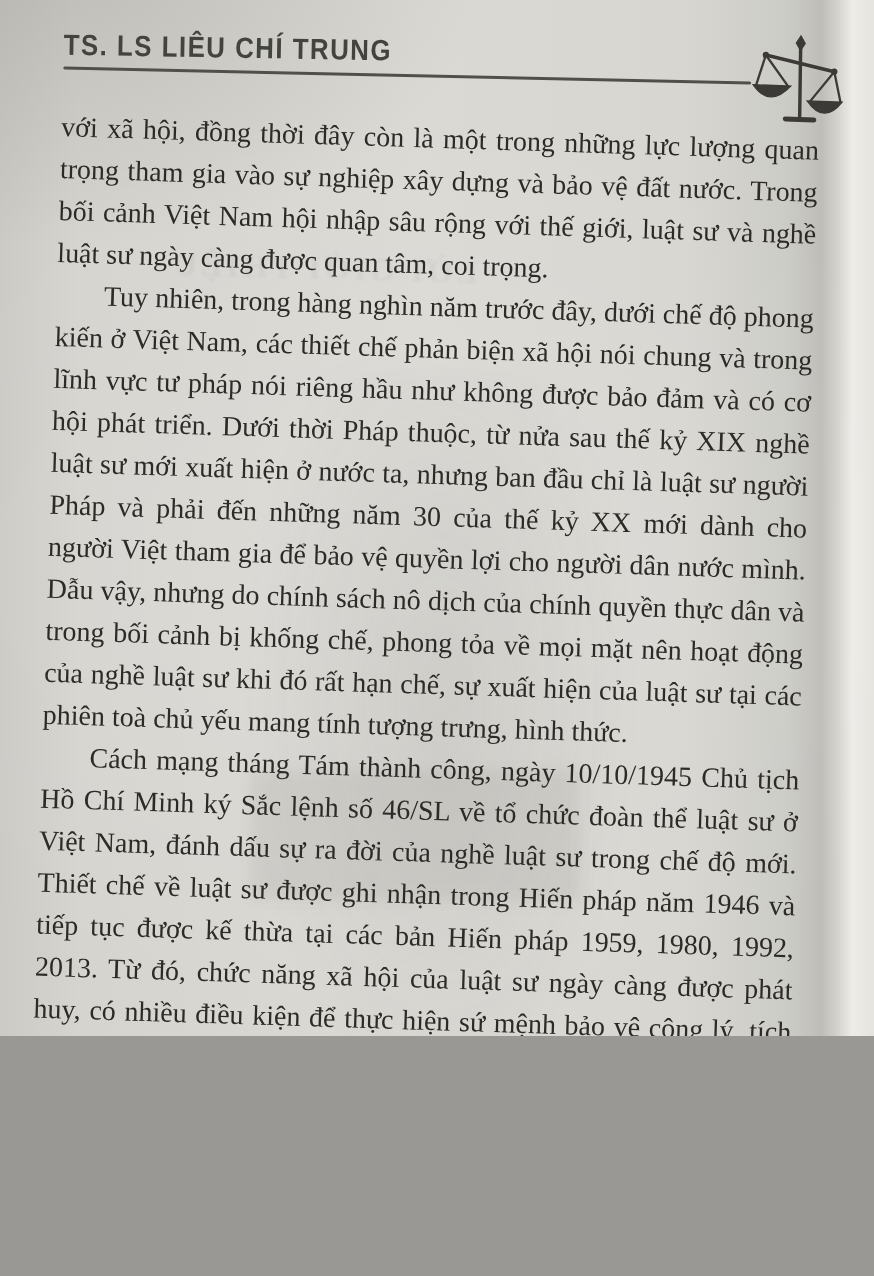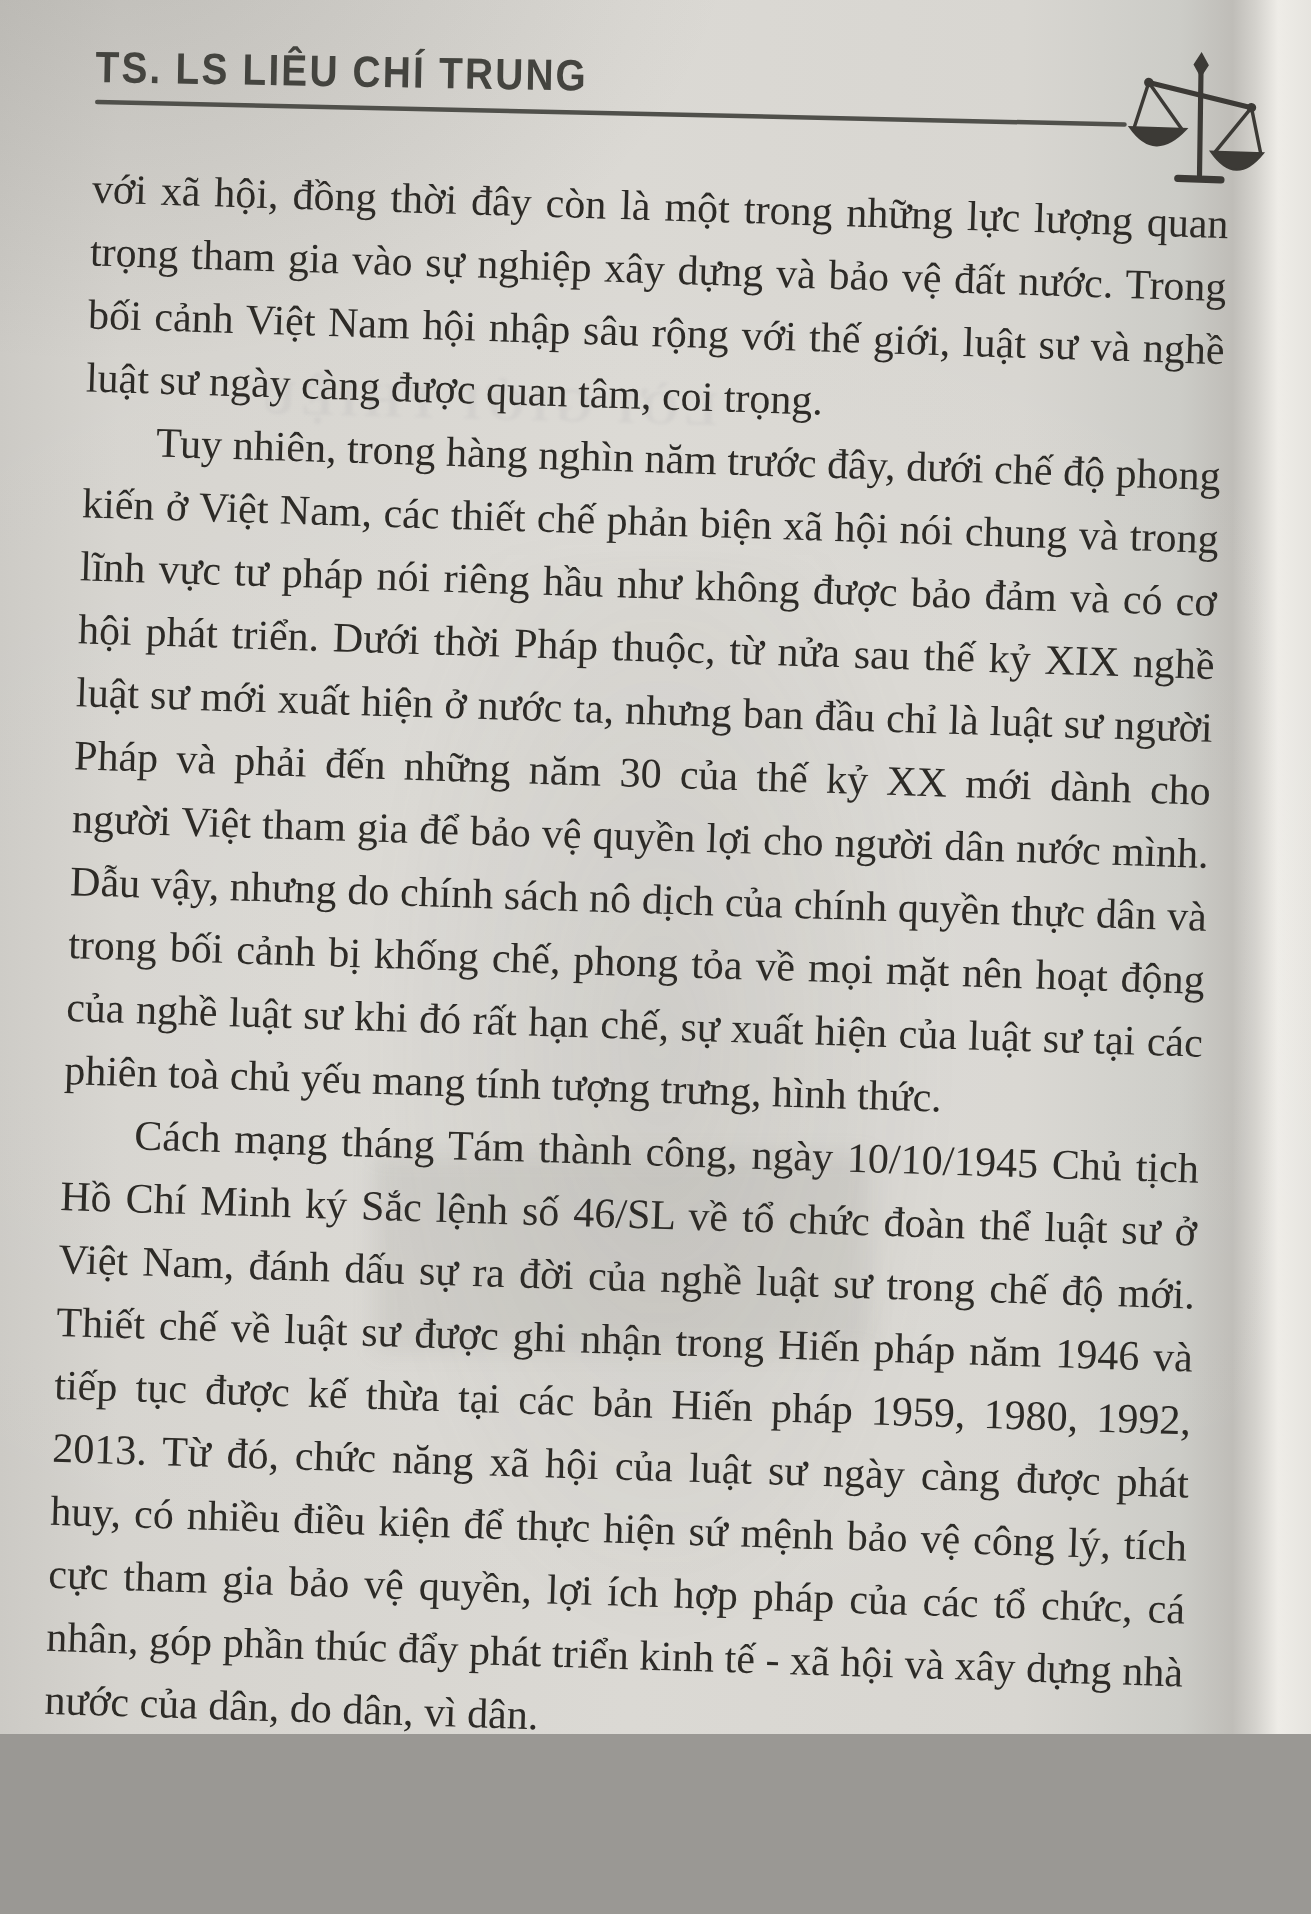"TS. LS LIÊU CHÍ TRUNG" .page { height: 1156px -> 1036px }
